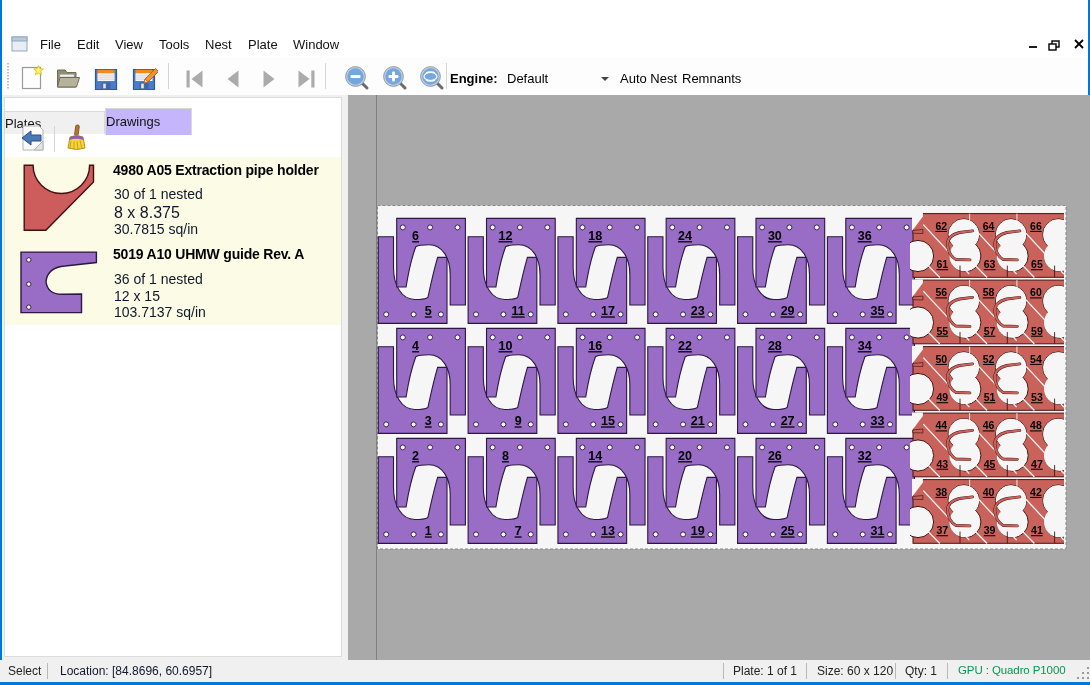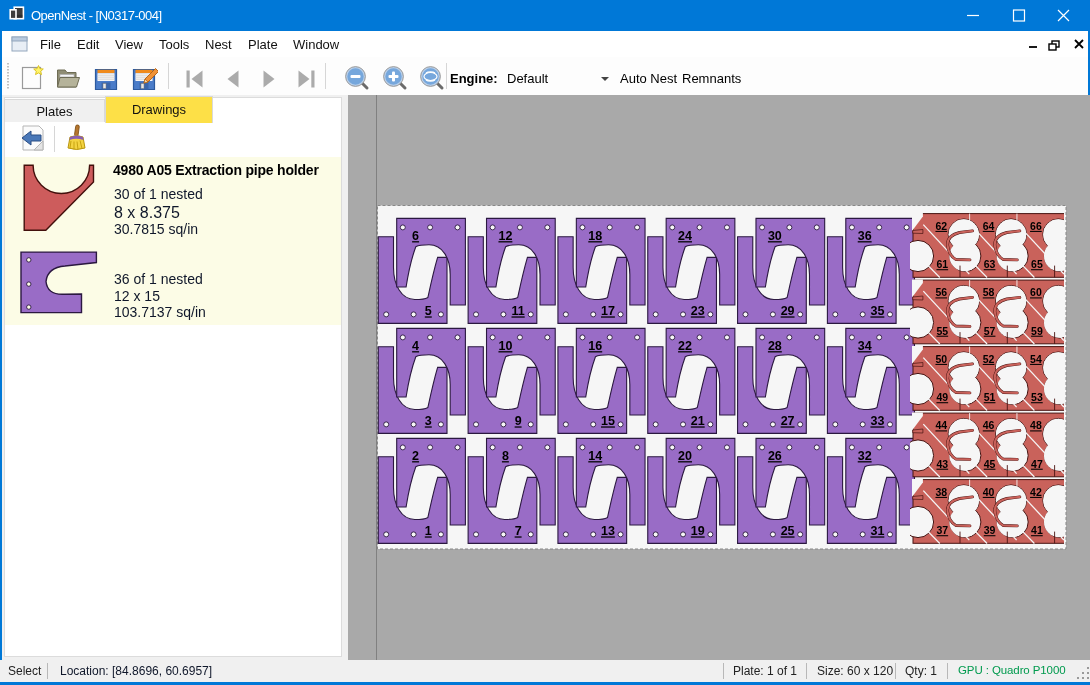"OpenNest - [N0317-004]" div { html: <div> <svg> <rect></rect> <rect></rect> <rect></rect> </svg> <div>OpenNest - [N0317-004]</div> <svg> <path></path> <rect></rect> <path></path> </svg> </div> -> none }
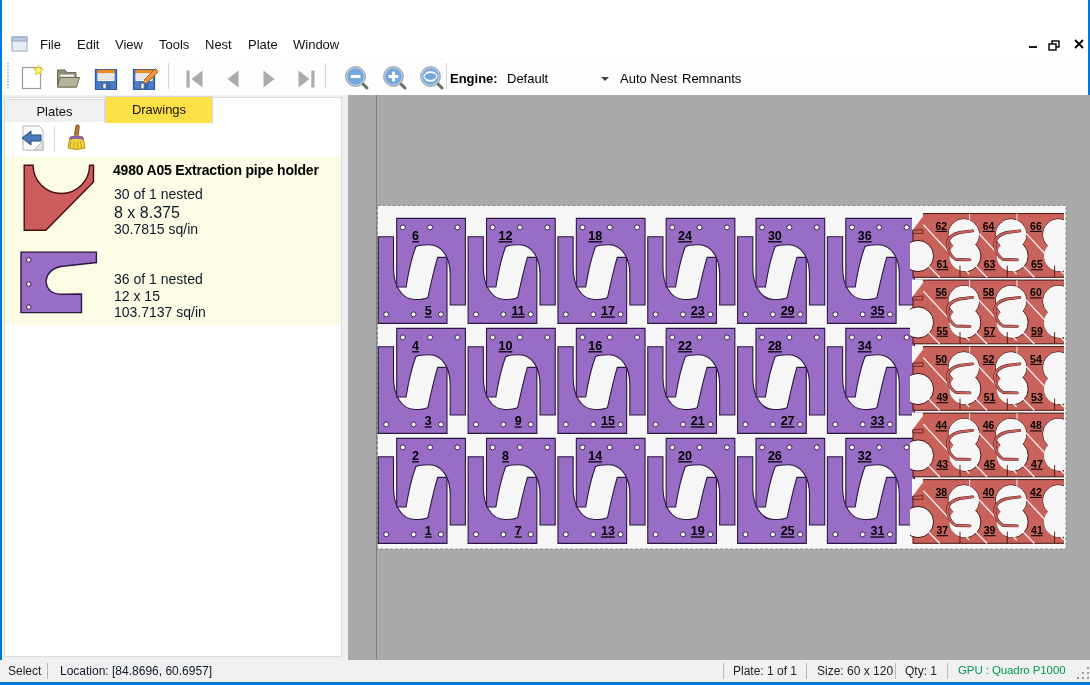"Plates" .tab { margin-top: none -> 12px; text-align: center -> left }
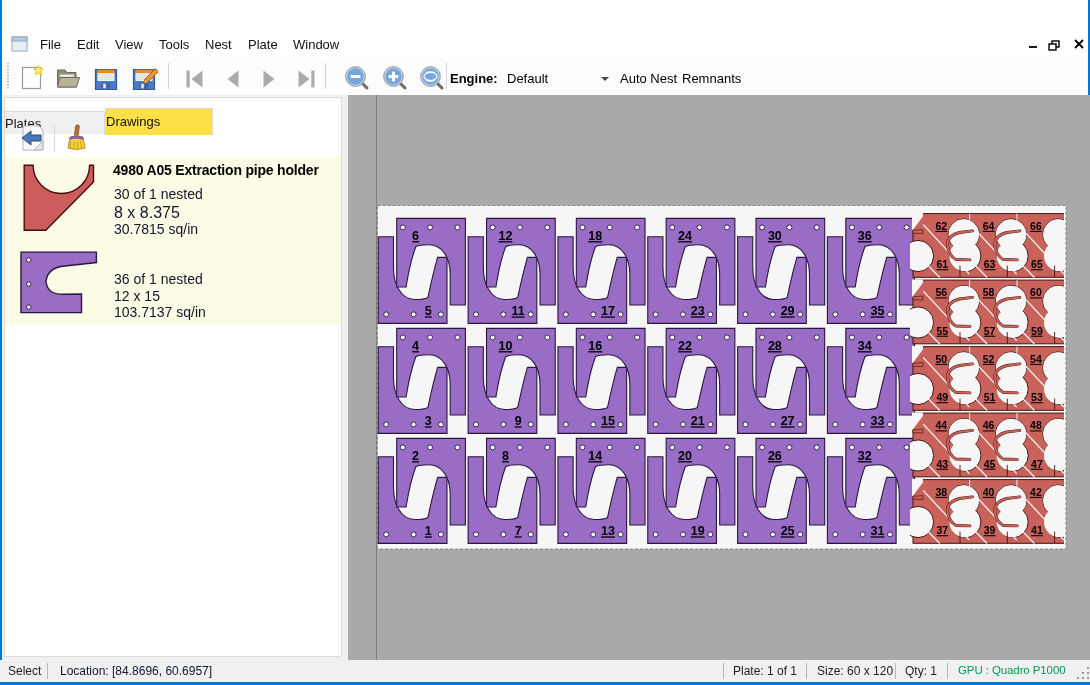"Drawings" div.tab { background: #fde047 -> #c4b5fd; width: 108px -> 87px }
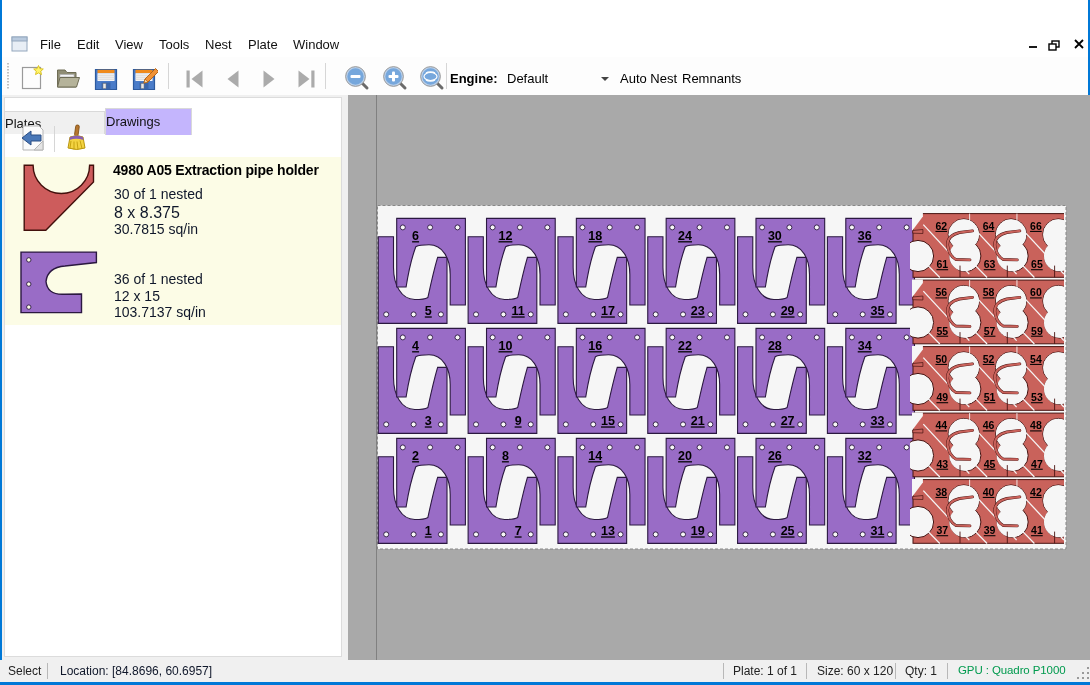"5019 A10 UHMW guide Rev." div { html: none -> <div>5019 A10 UHMW guide Rev. A</div> }
